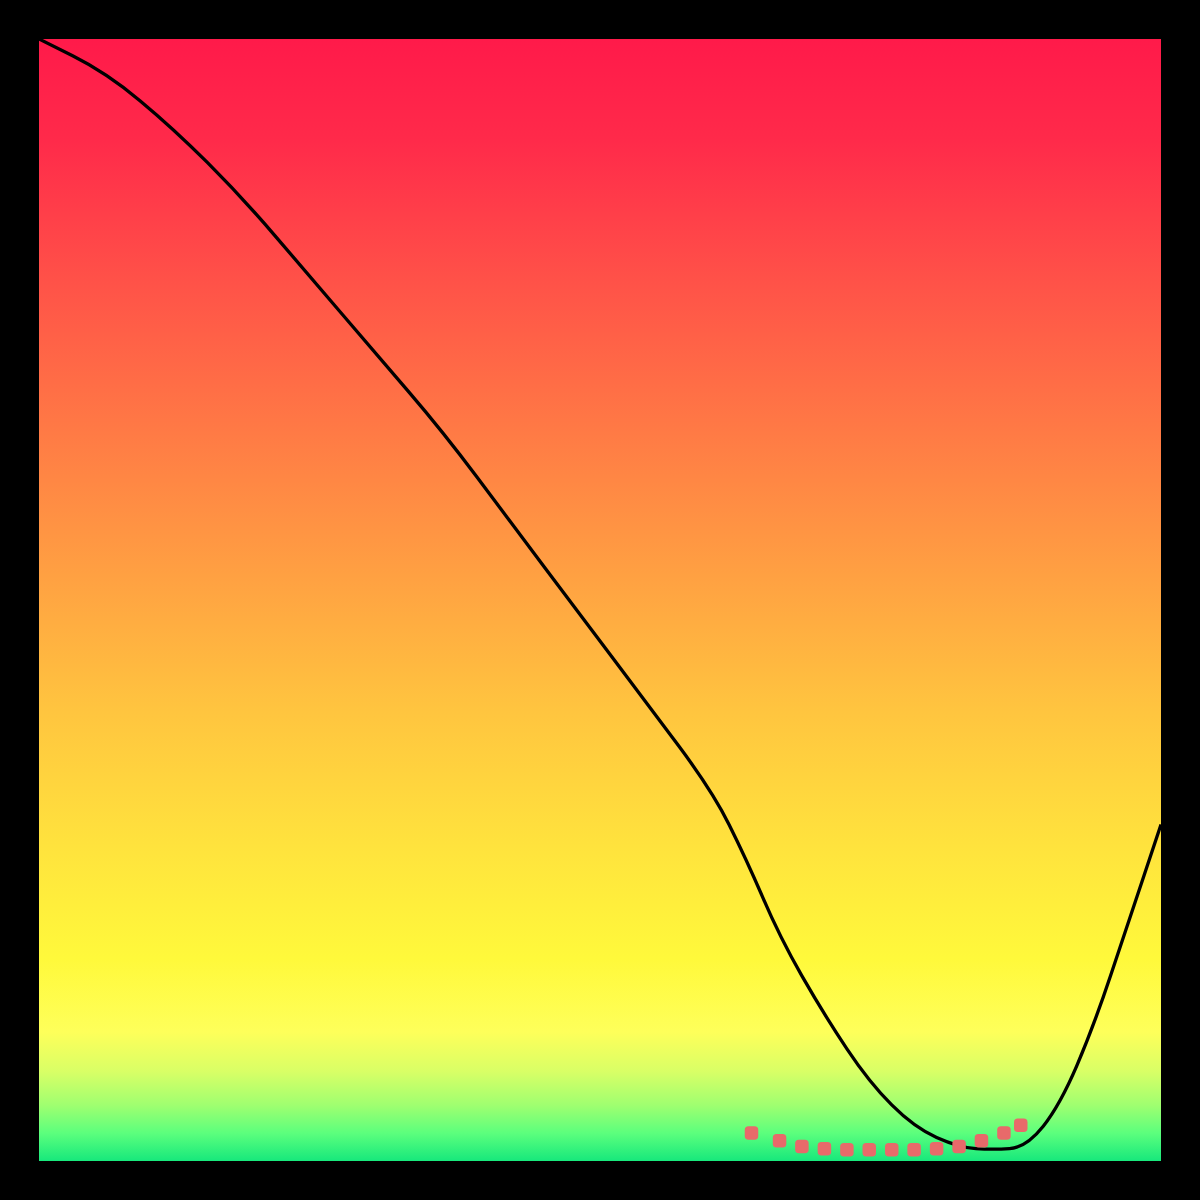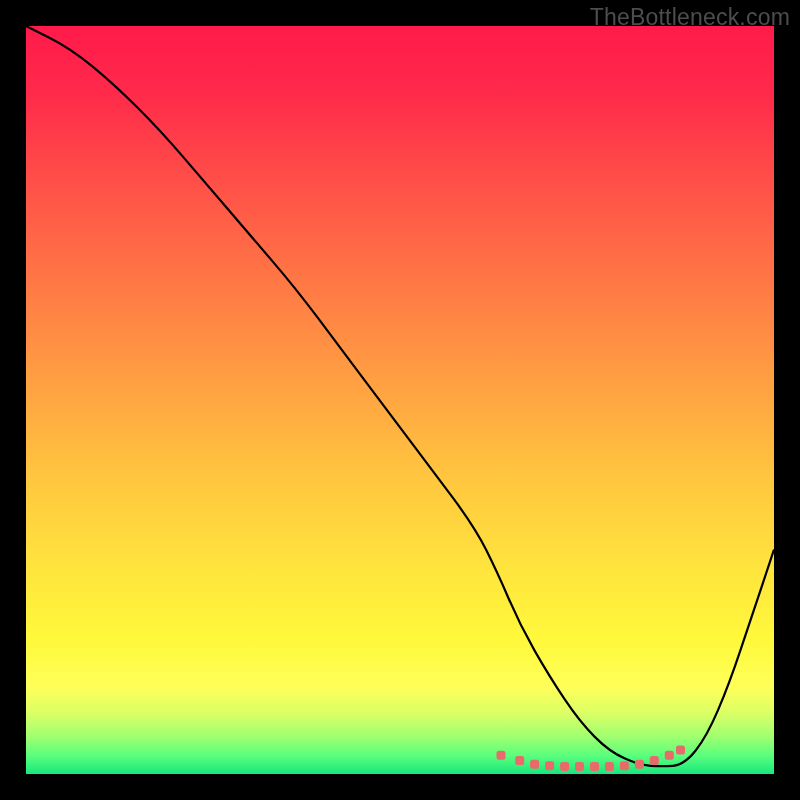"TheBottleneck.com" div.watermark { html: <div>TheBottleneck.com</div> -> none }
